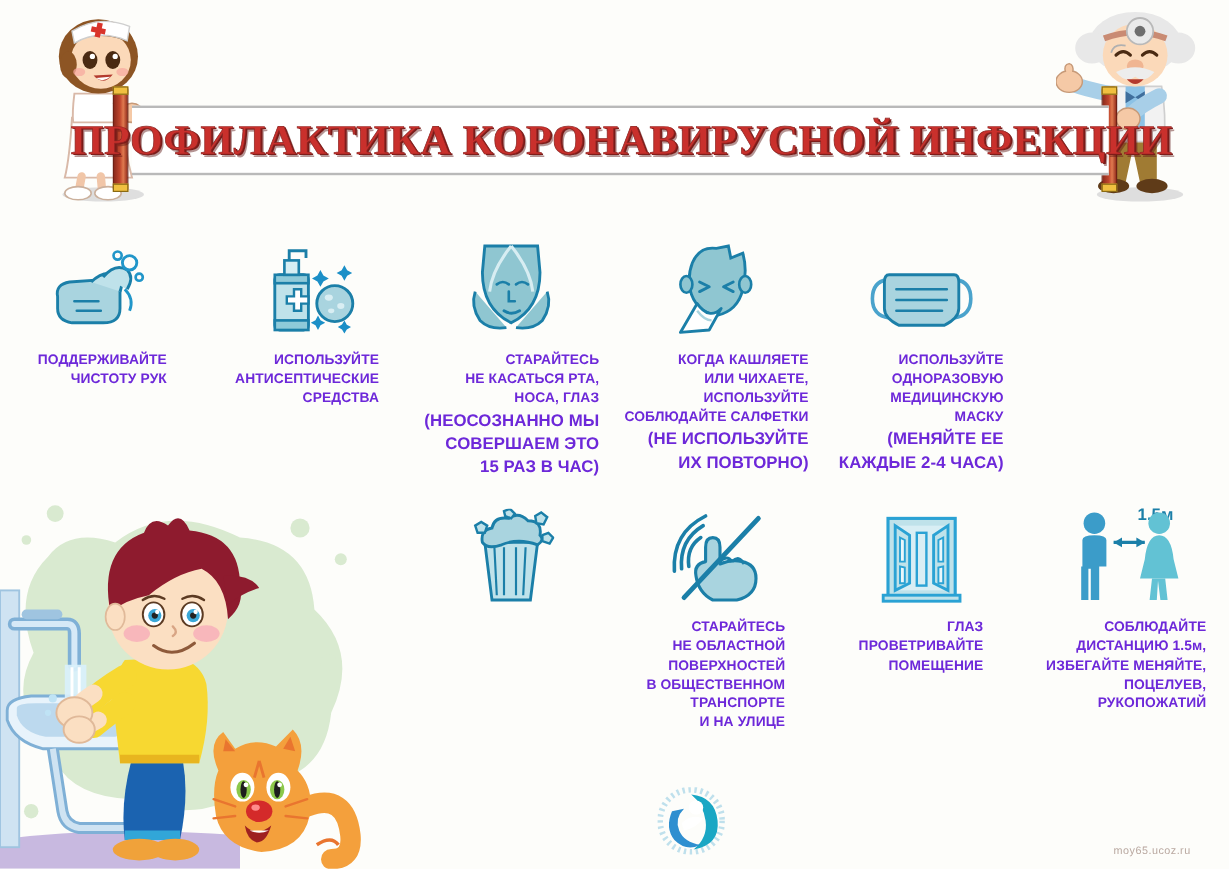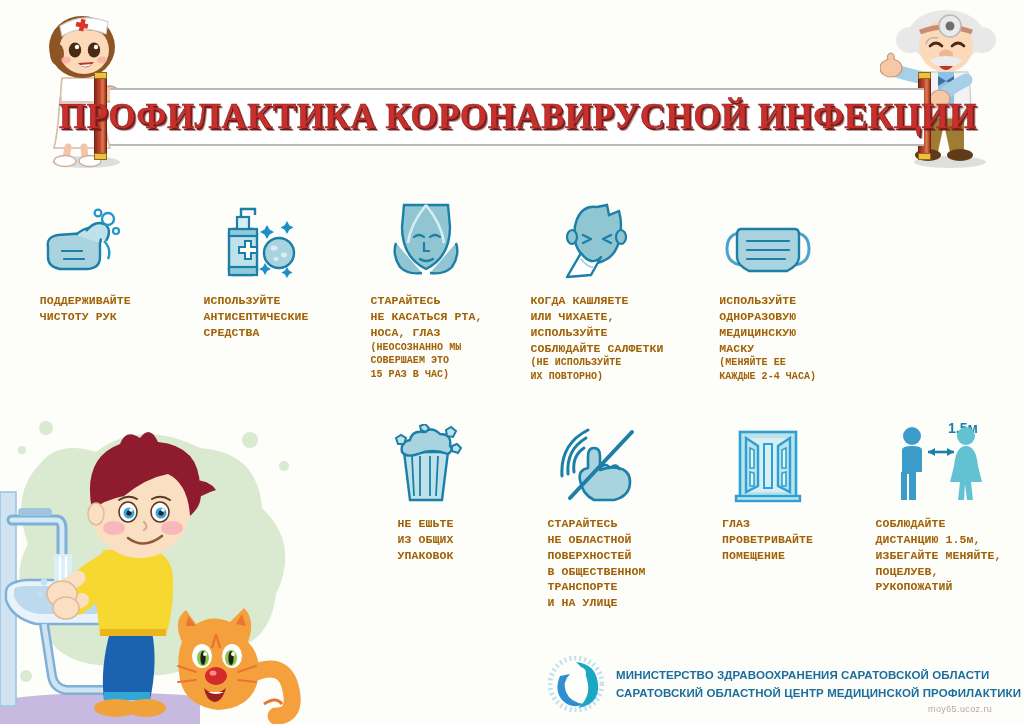"ПОДДЕРЖИВАЙТЕ" .cap { color: #a16207 -> #6d28d9; font-family: Liberation Mono, monospace -> none; text-align: left -> right }
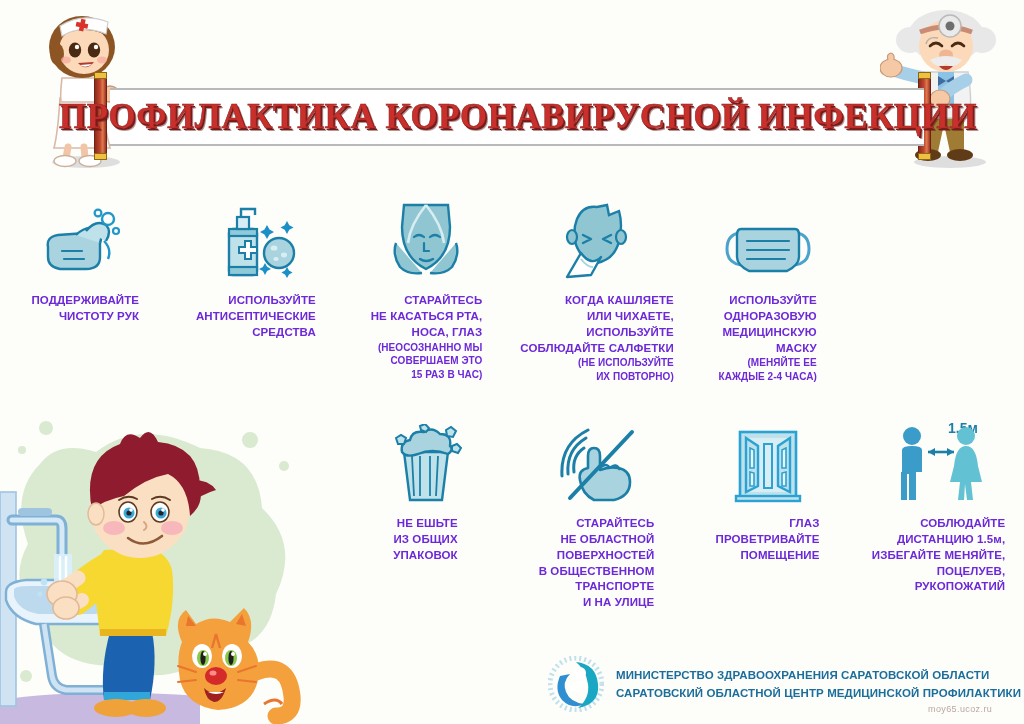"(НЕОСОЗНАННО МЫ" .cap .sub { font-size: 10px -> 14px }
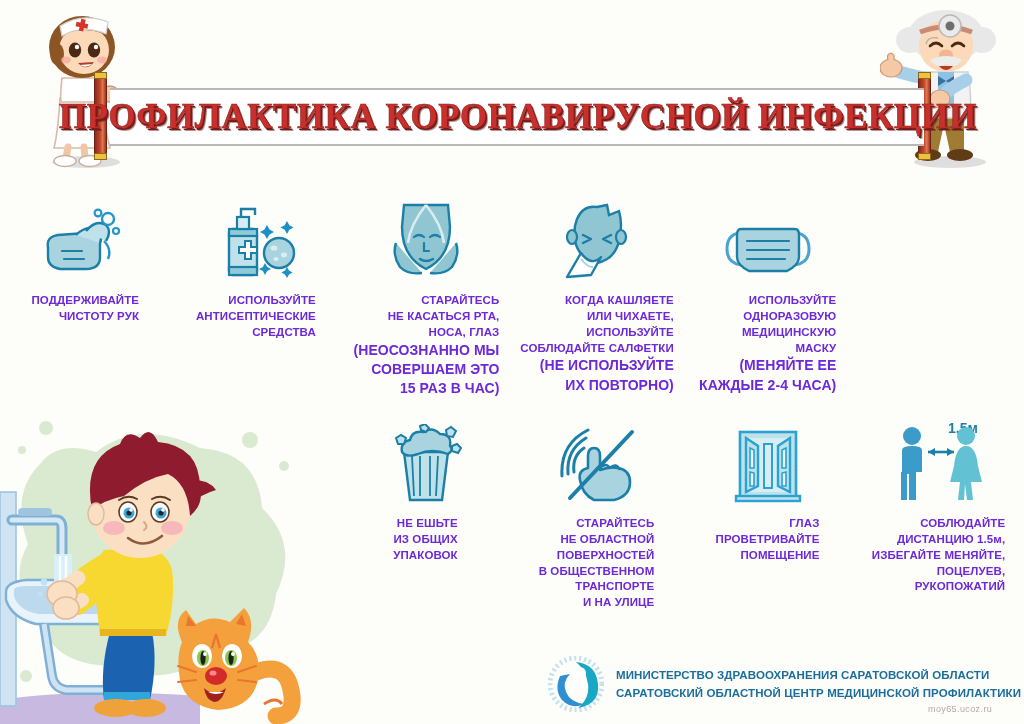"НЕ ЕШЬТЕ" div.cap { html: <div> <span>НЕ ЕШЬТЕ</span> <span>ИЗ ОБЩИХ</span> <span>УПАКОВОК</span> </div> -> none }
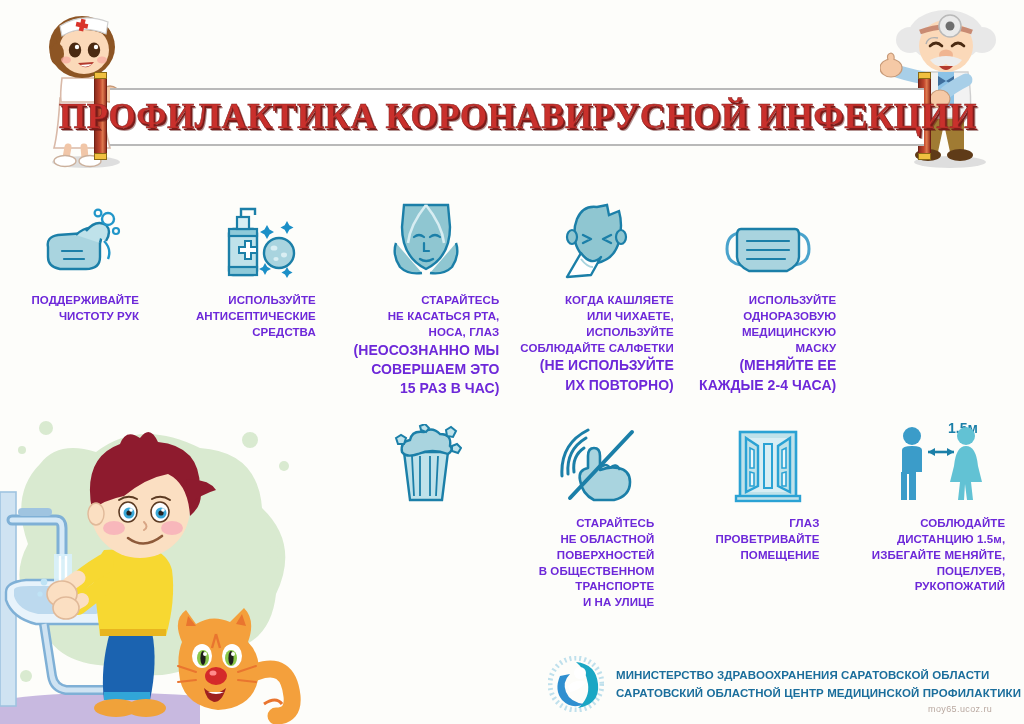"МИНИСТЕРСТВО ЗДРАВООХРАНЕНИЯ САРАТОВСКОЙ" div.footer-text { html: <div> <div>МИНИСТЕРСТВО ЗДРАВООХРАНЕНИЯ САРАТОВСКОЙ ОБЛАСТИ</div> <div>САРАТОВСКИЙ ОБЛАСТНОЙ ЦЕНТР МЕДИЦИНСКОЙ ПРОФИЛАКТИКИ</div> </div> -> none }
